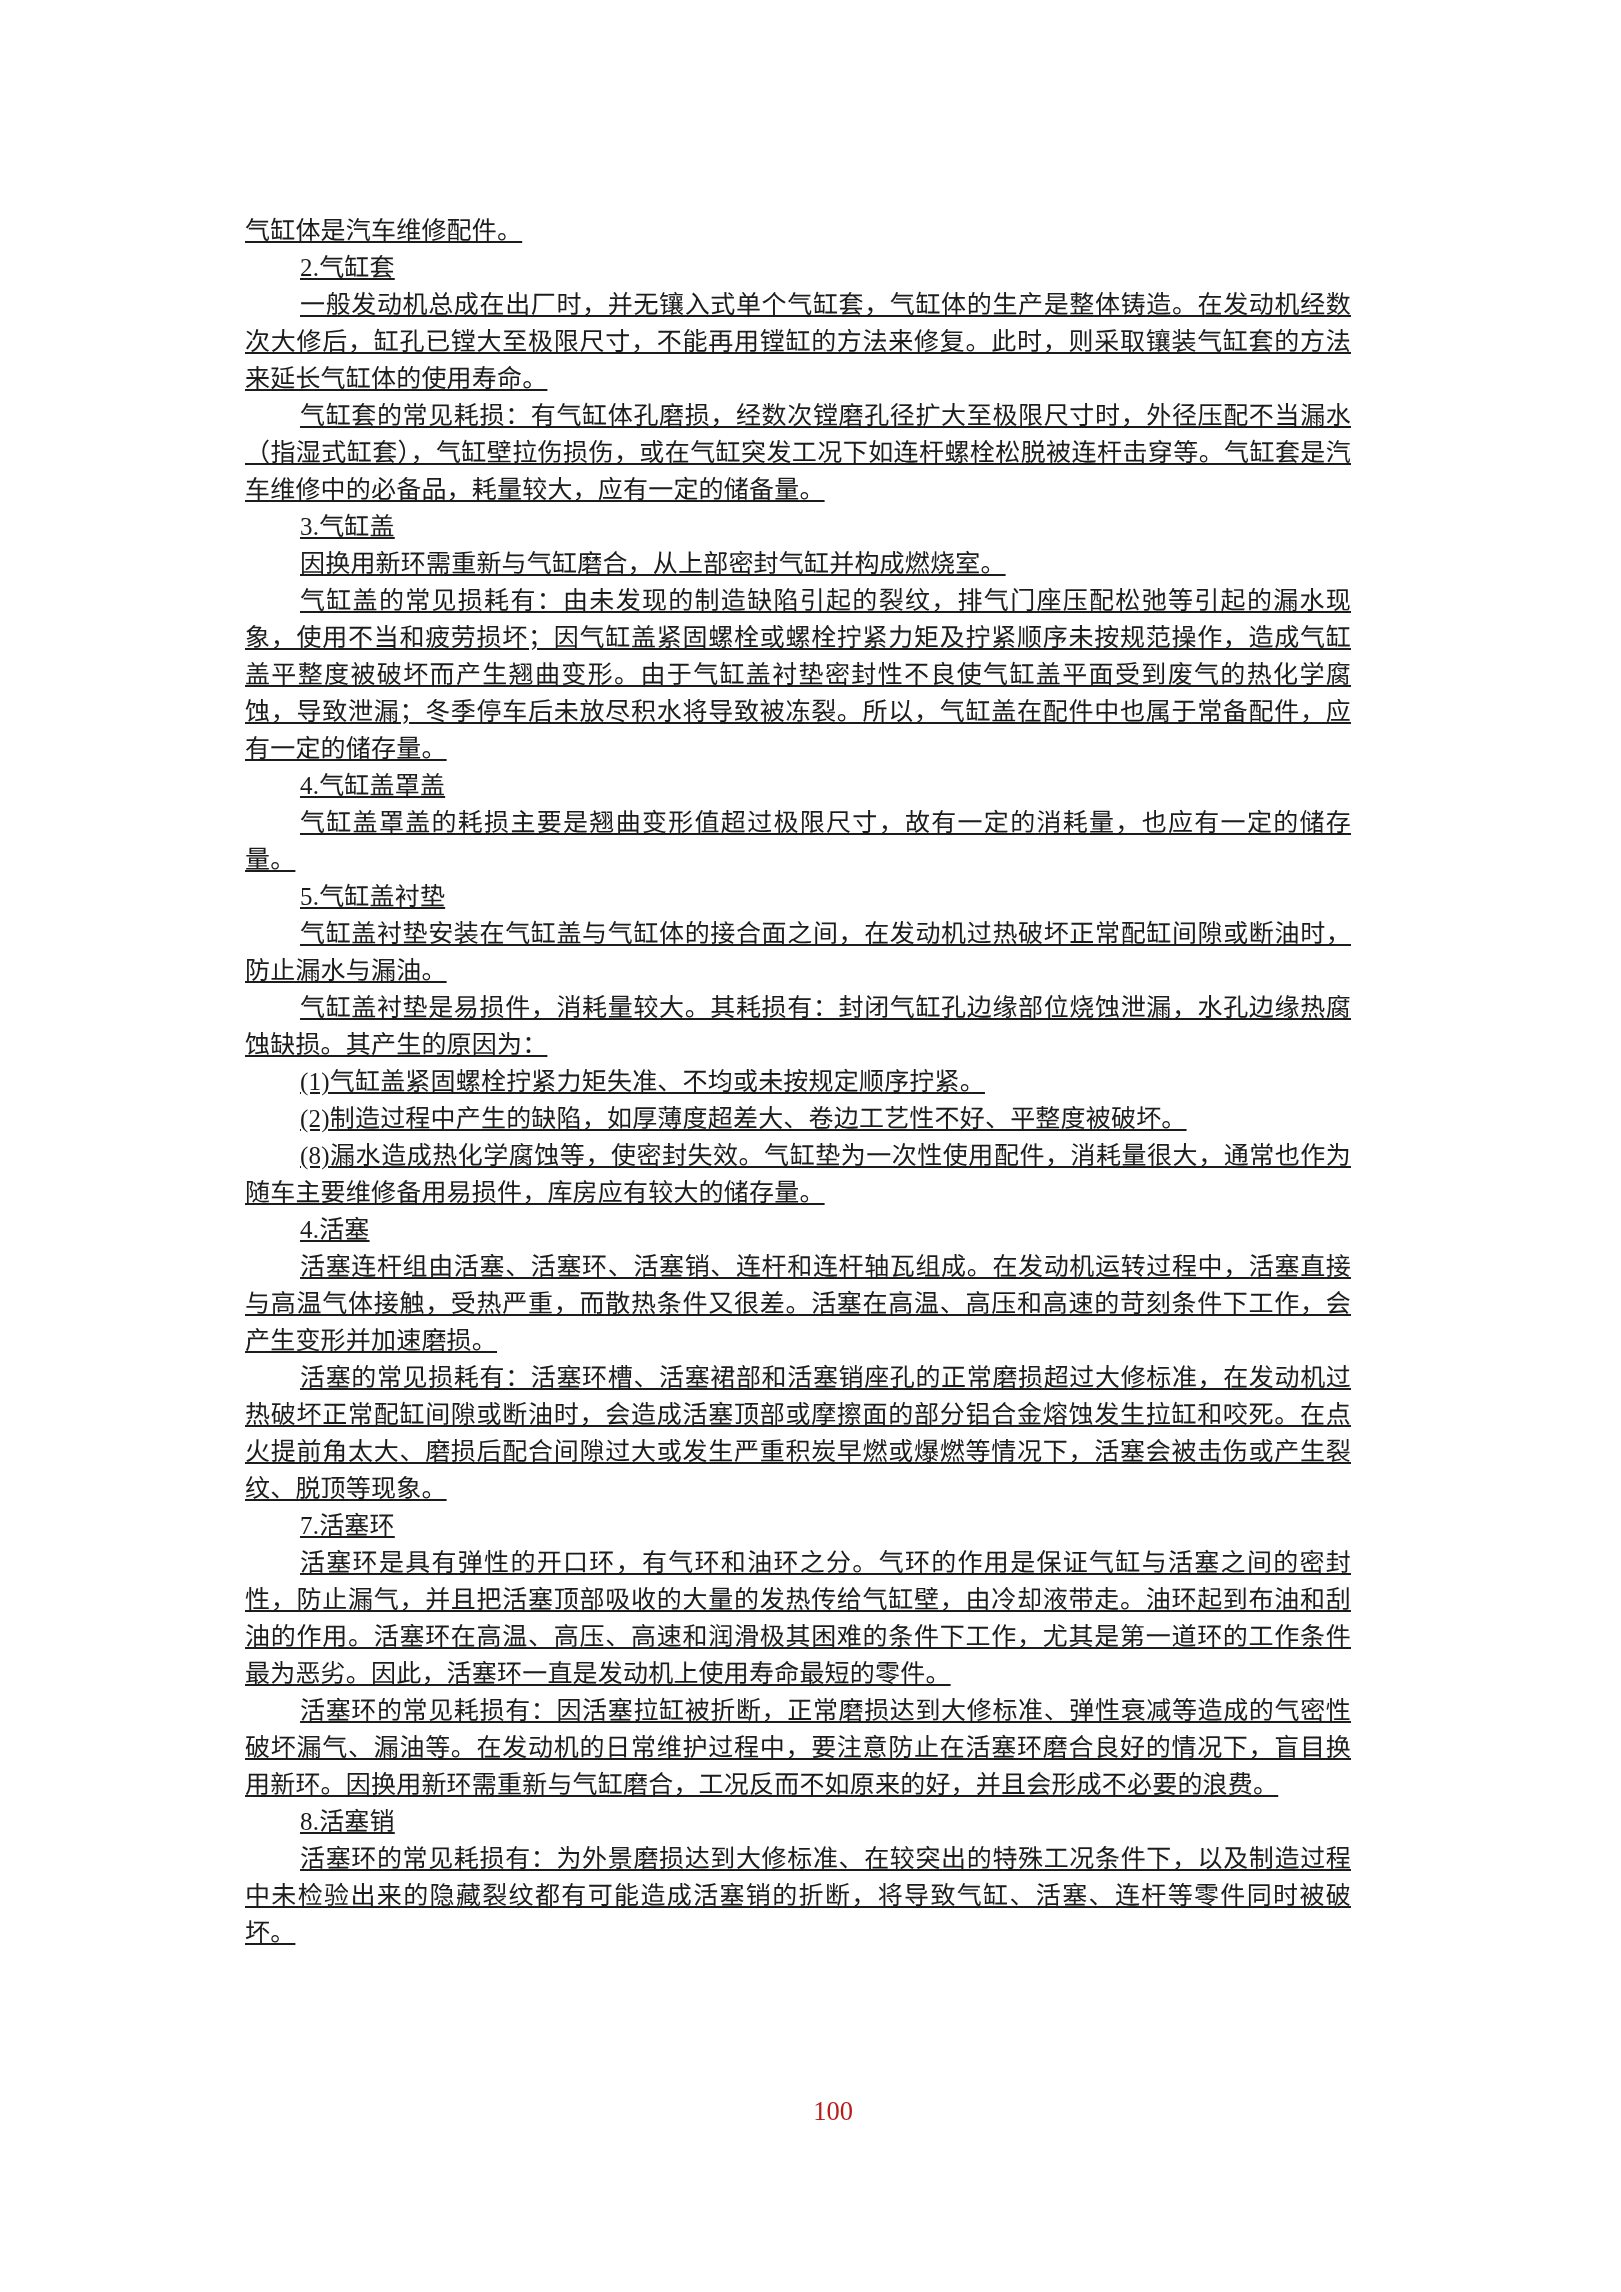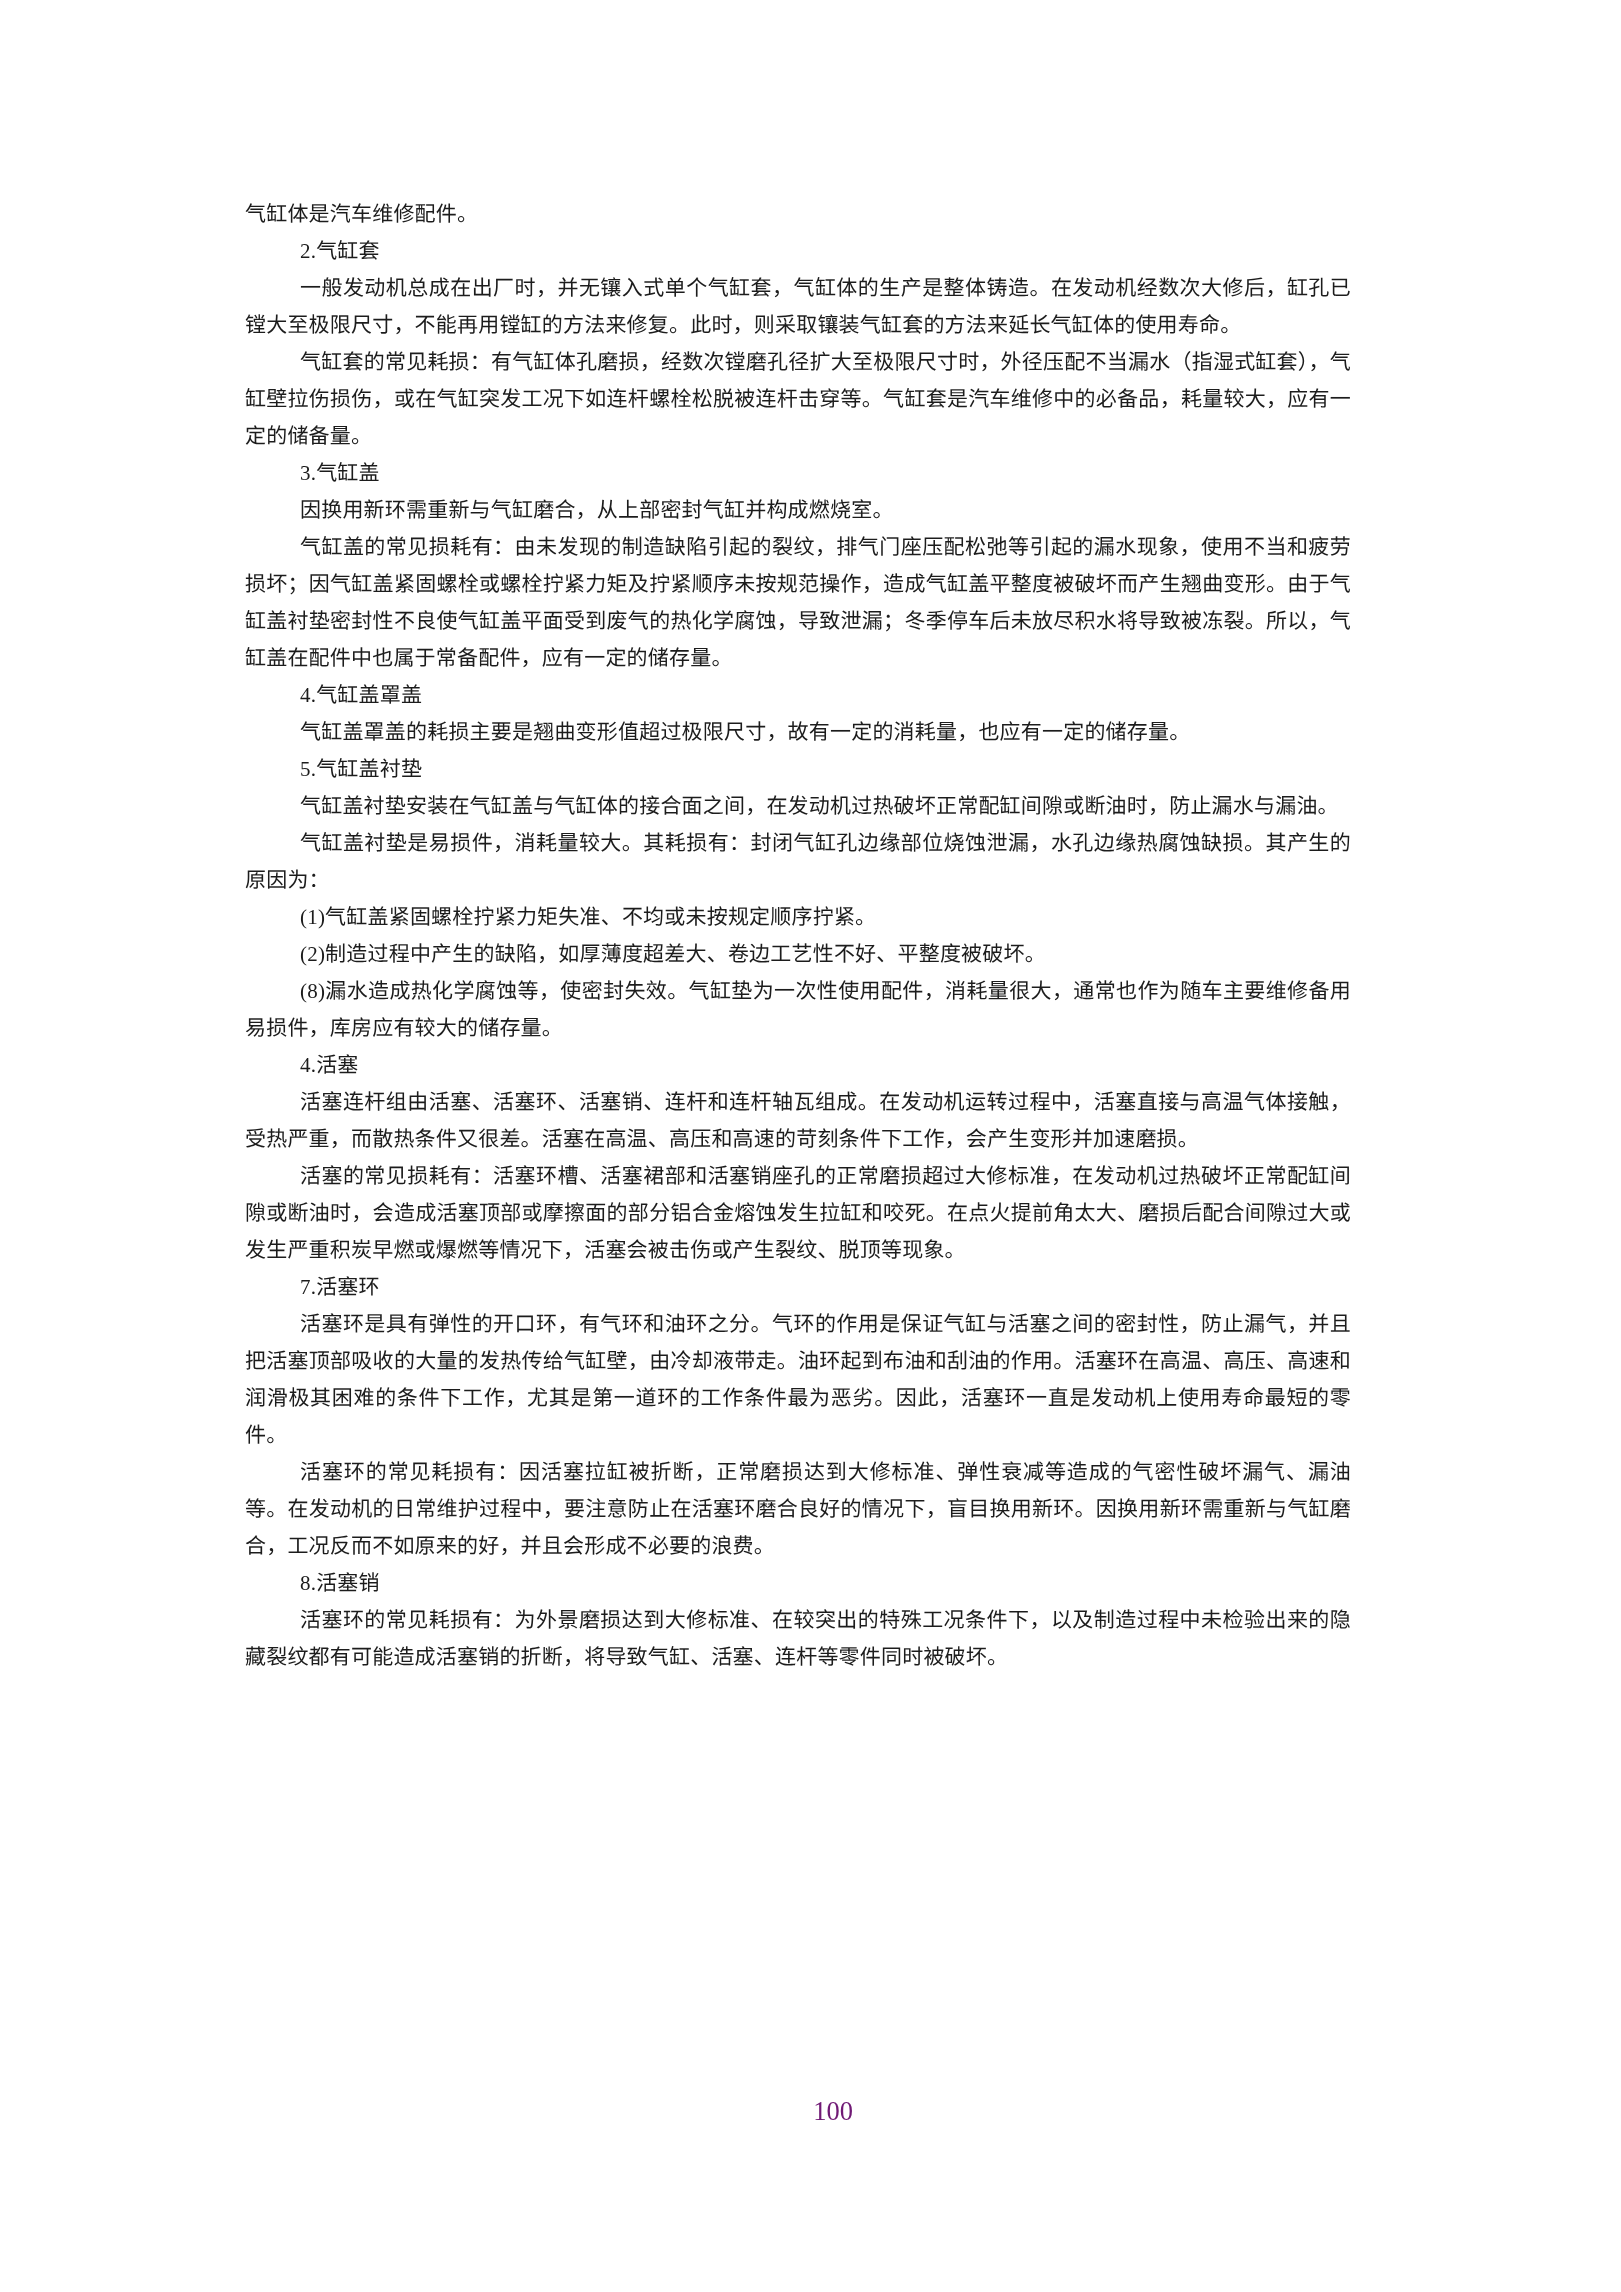"气缸体是汽车维修配件。" .doc-body { font-size: 21px -> 25px; text-decoration: none -> underline; top: 196px -> 212px }
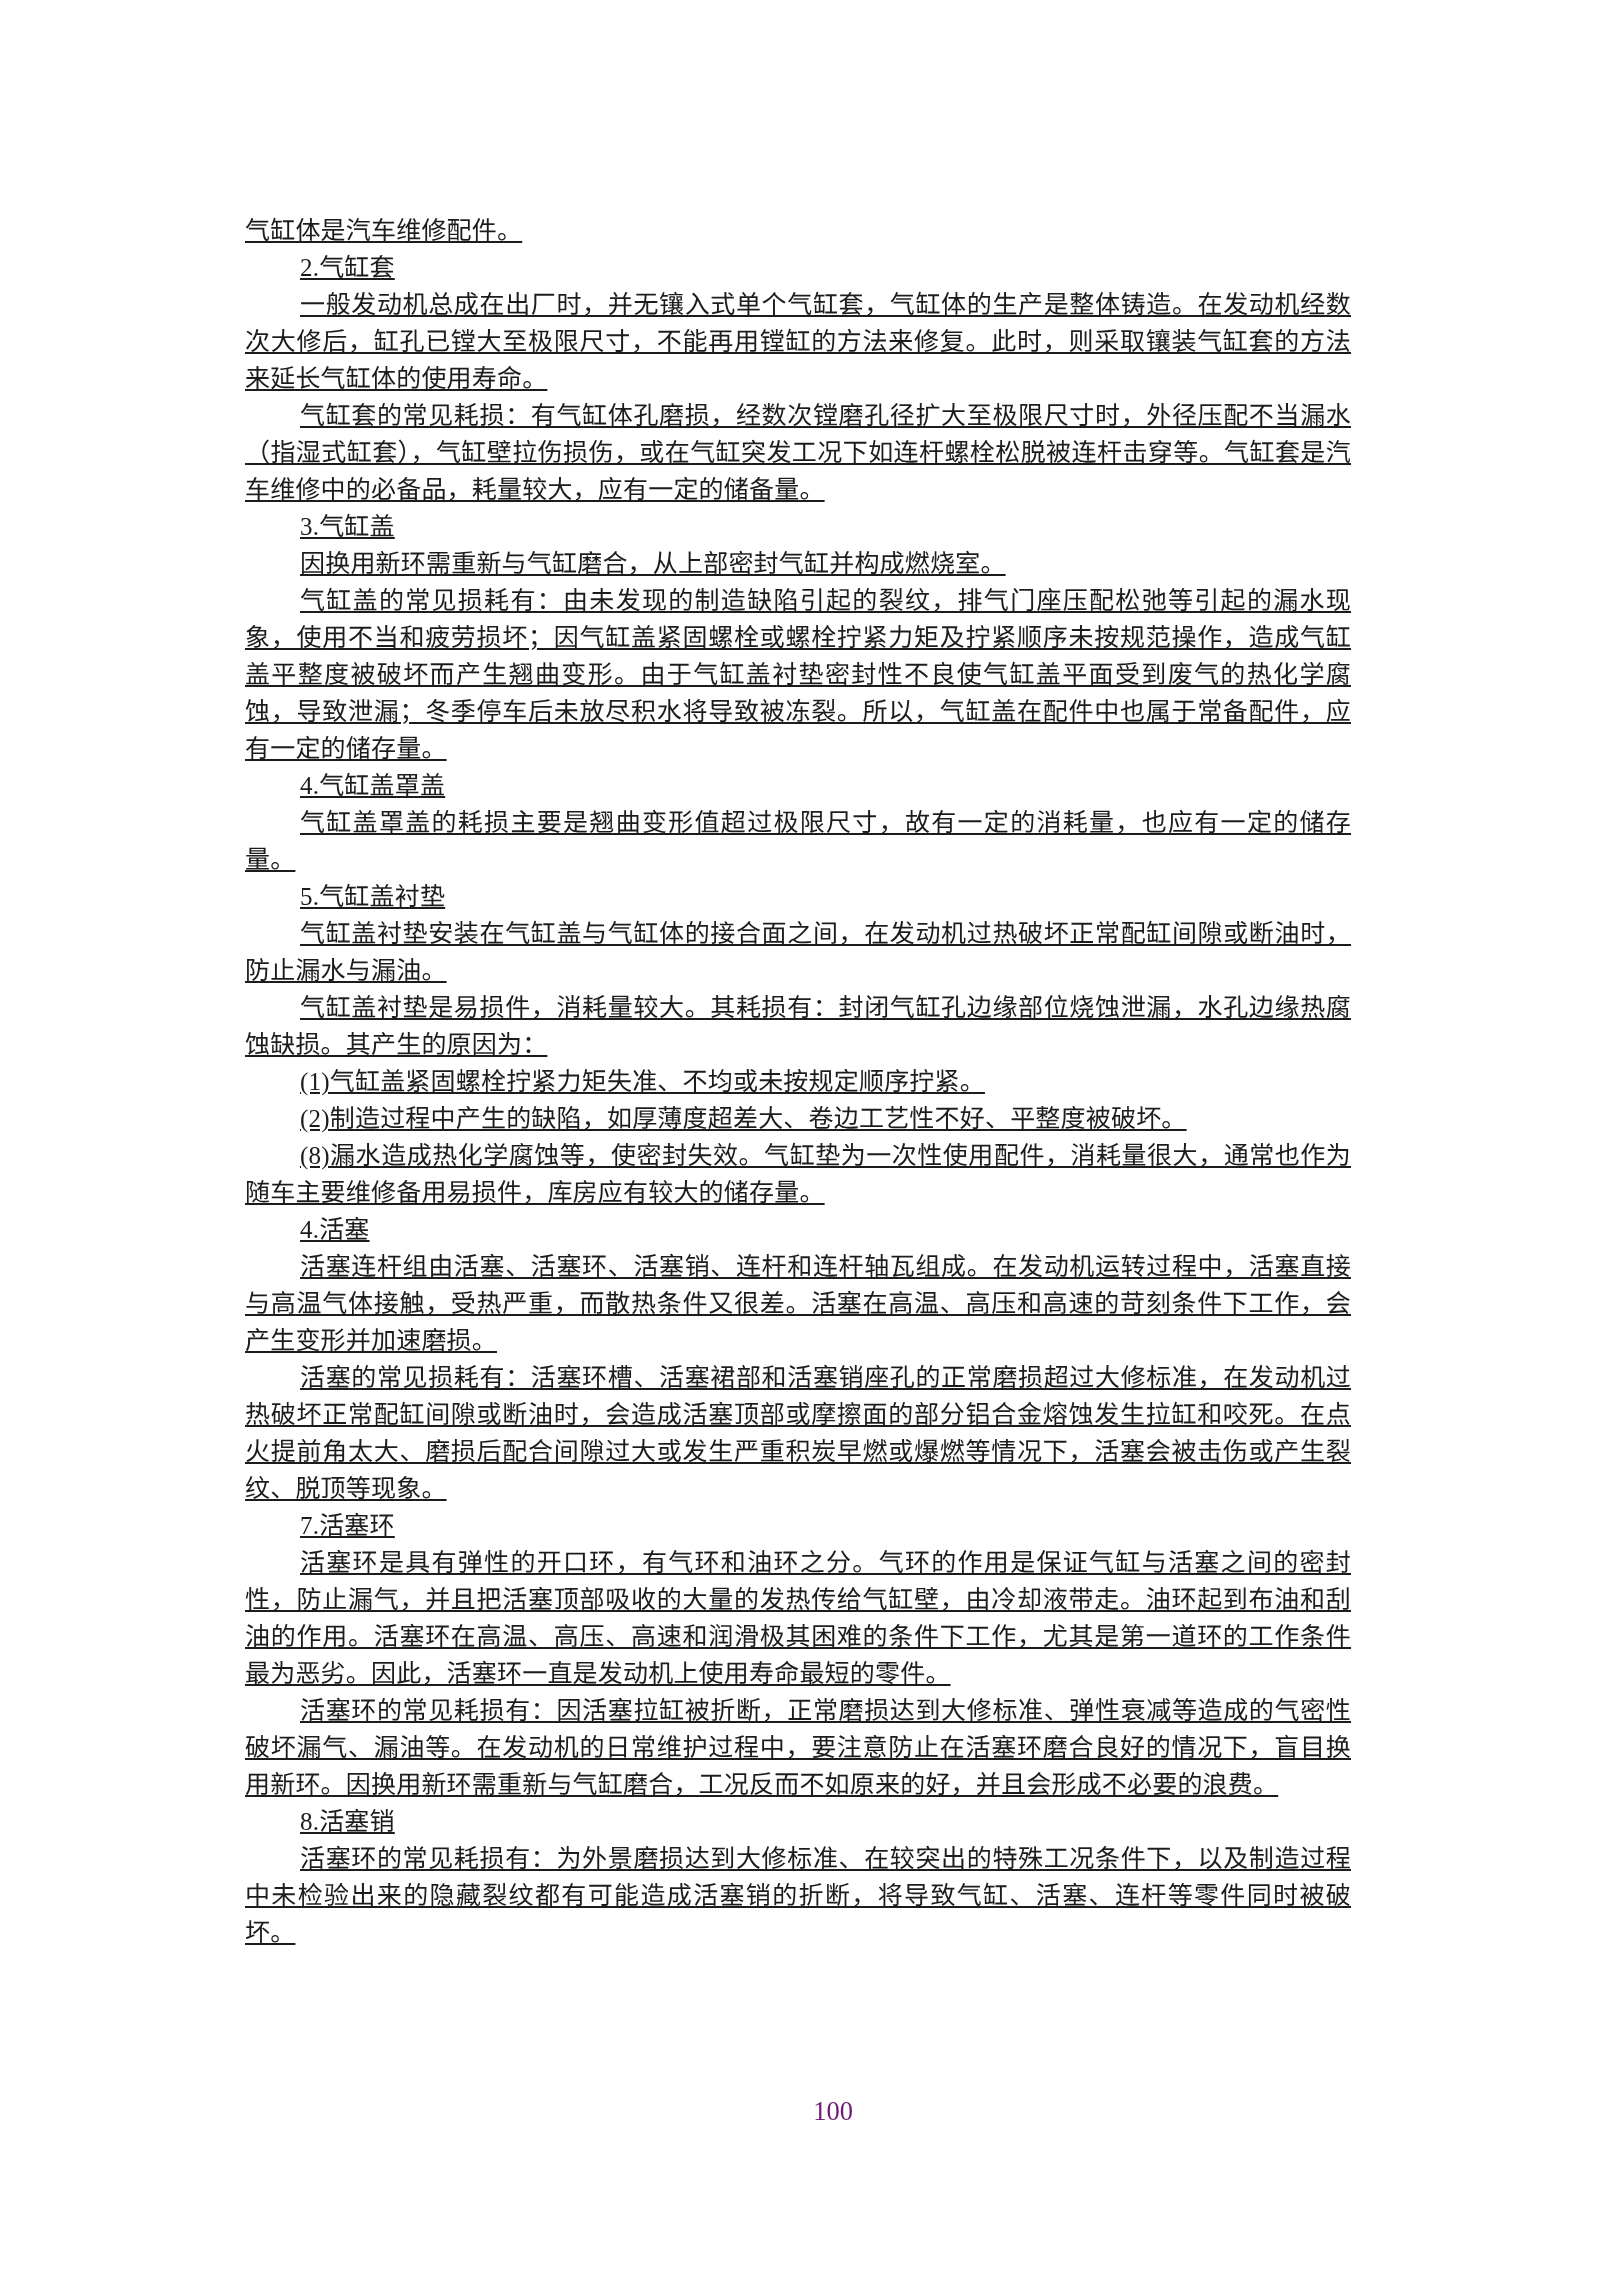"100" .page-number { color: #701a75 -> #b91c1c }
